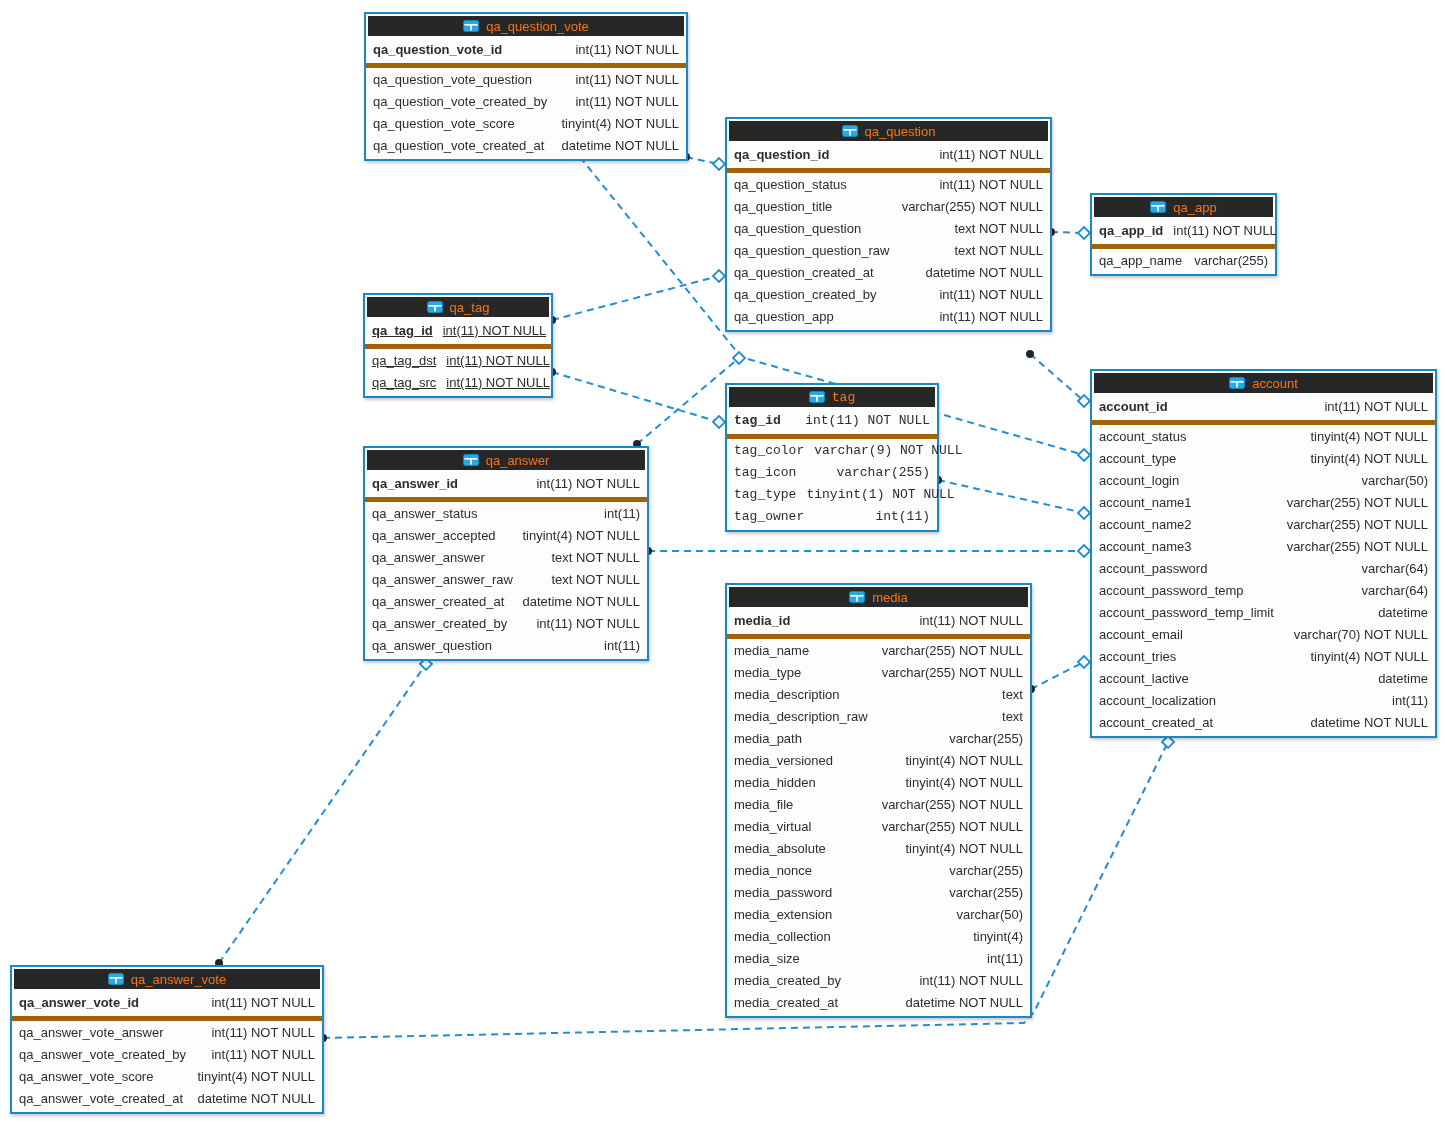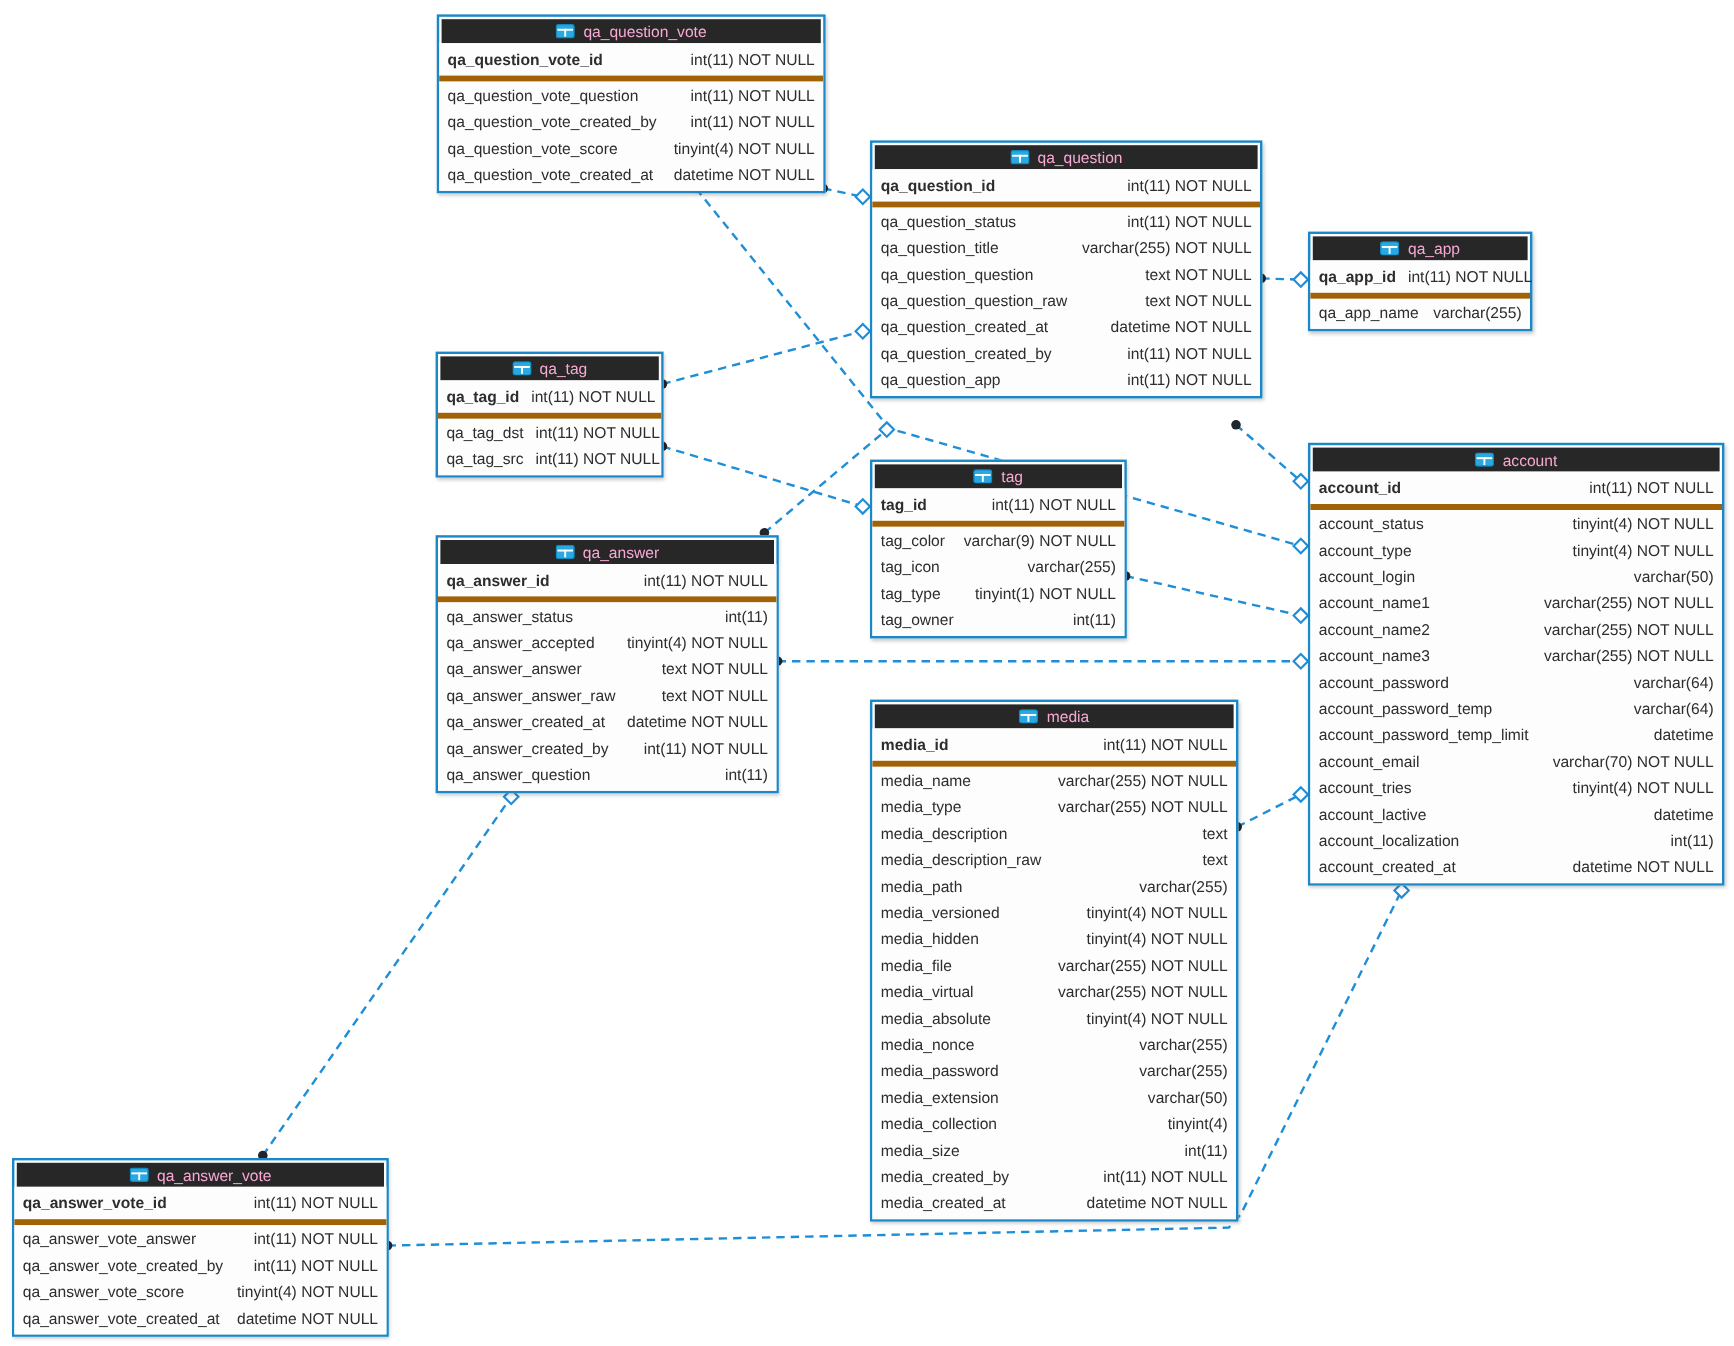"qa_question_vote" .thead { color: #f9a8d4 -> #f97316 }
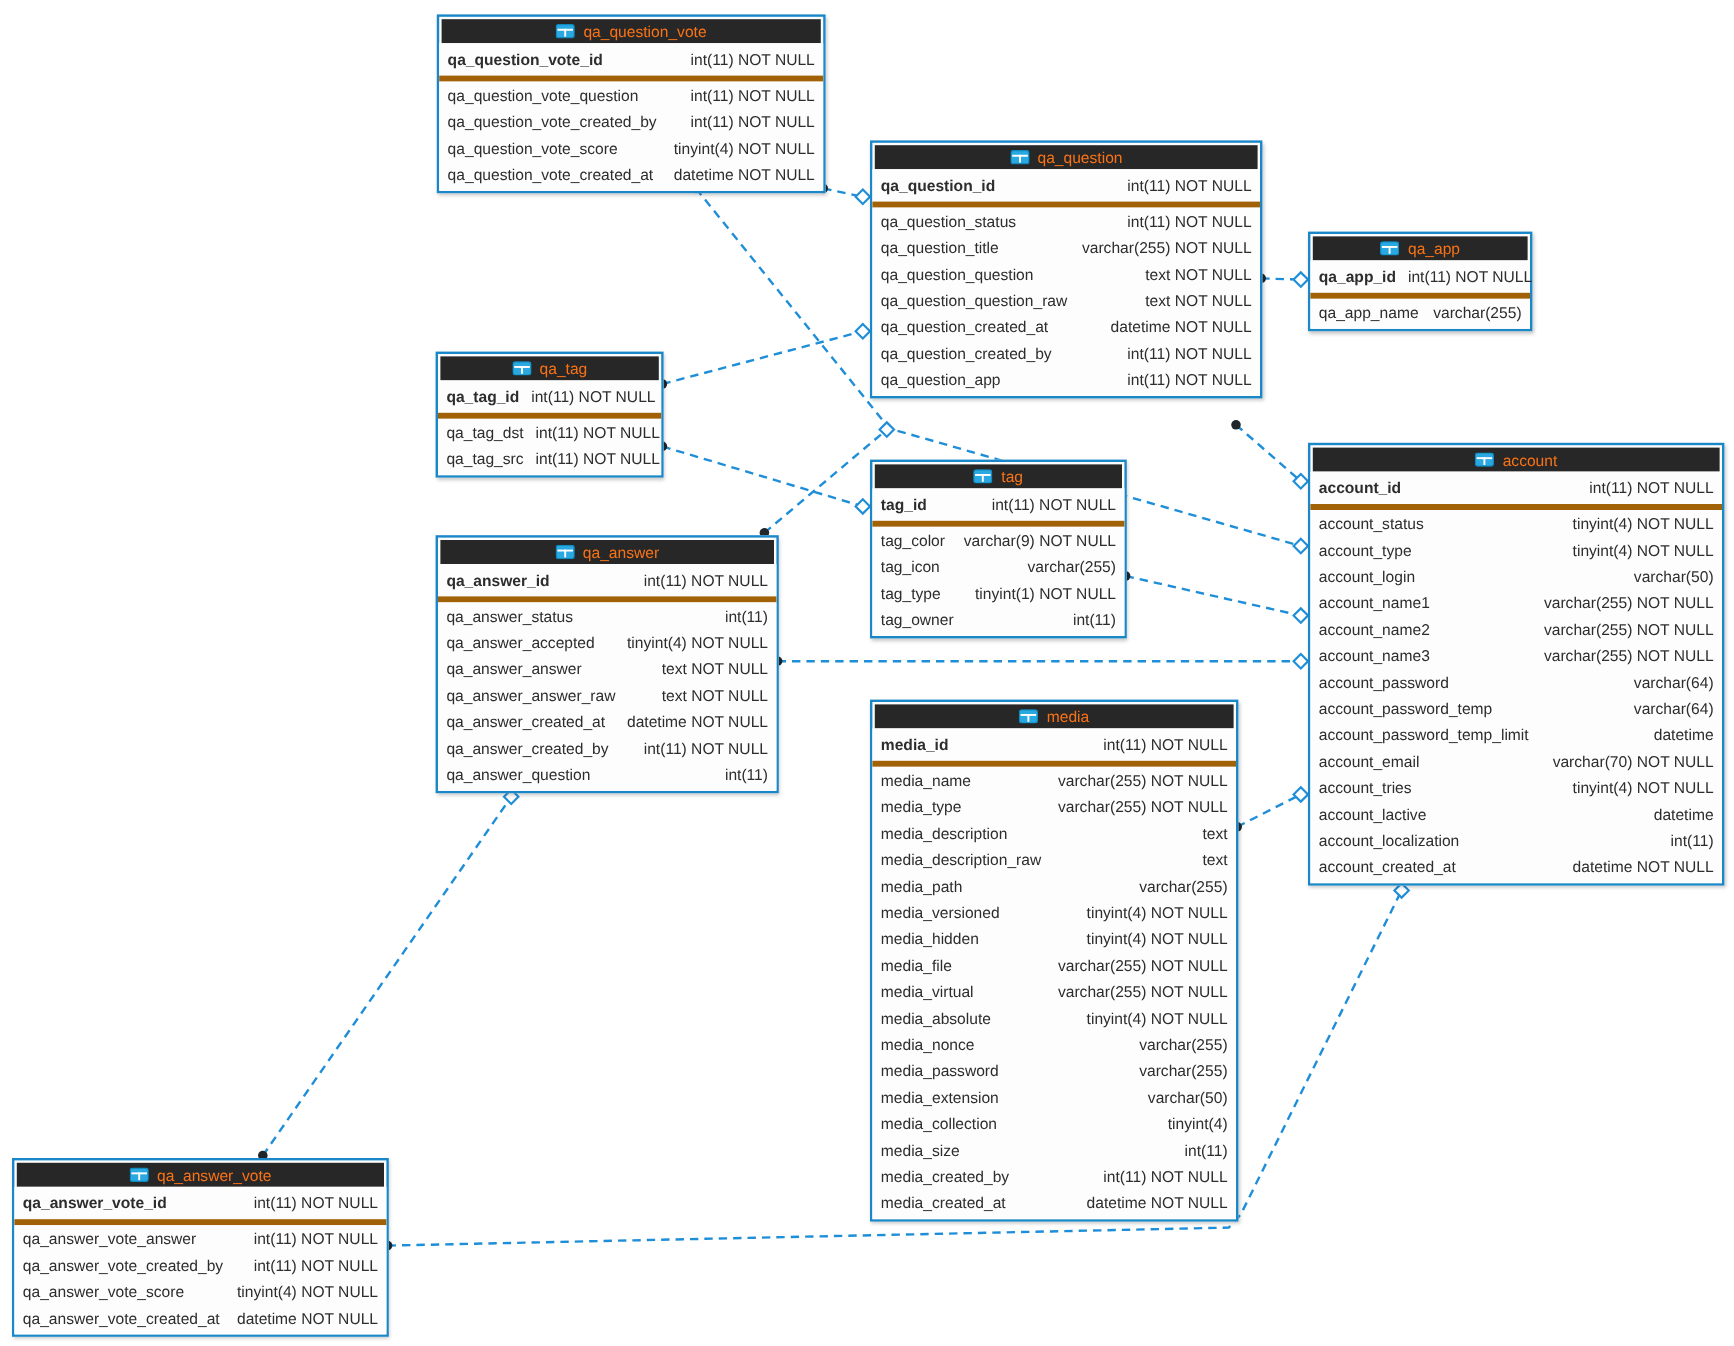"qa_tag" div.db-table { text-decoration: none -> underline }
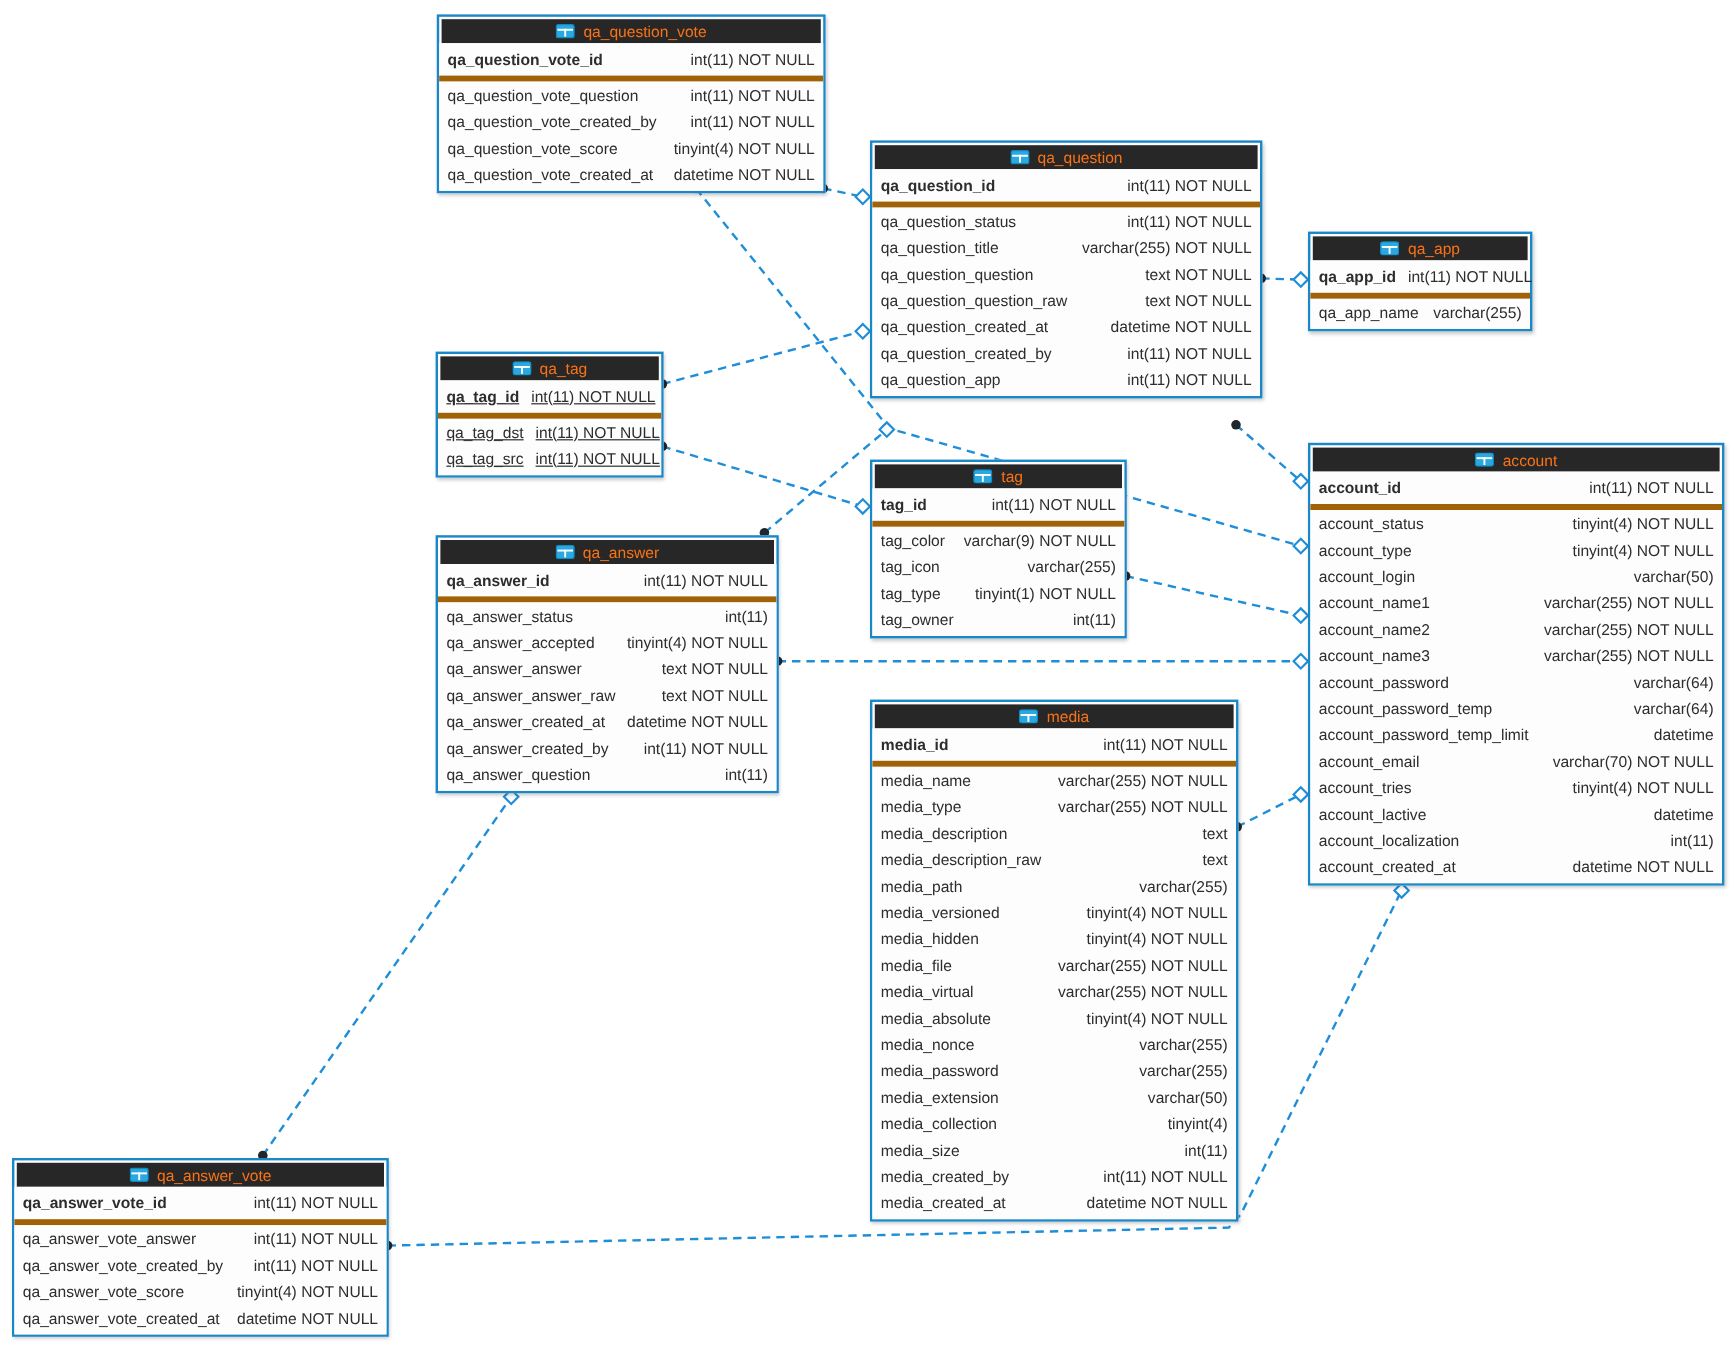"tag" div.db-table { font-family: none -> Liberation Mono, monospace }
